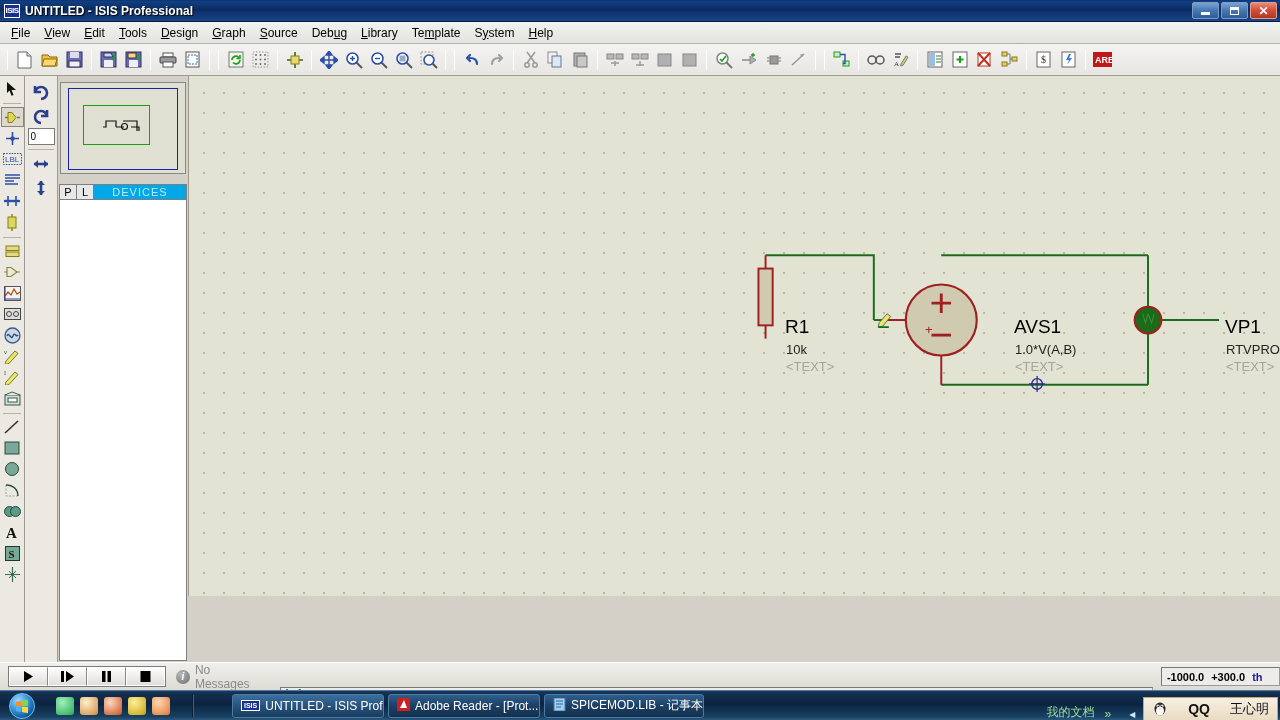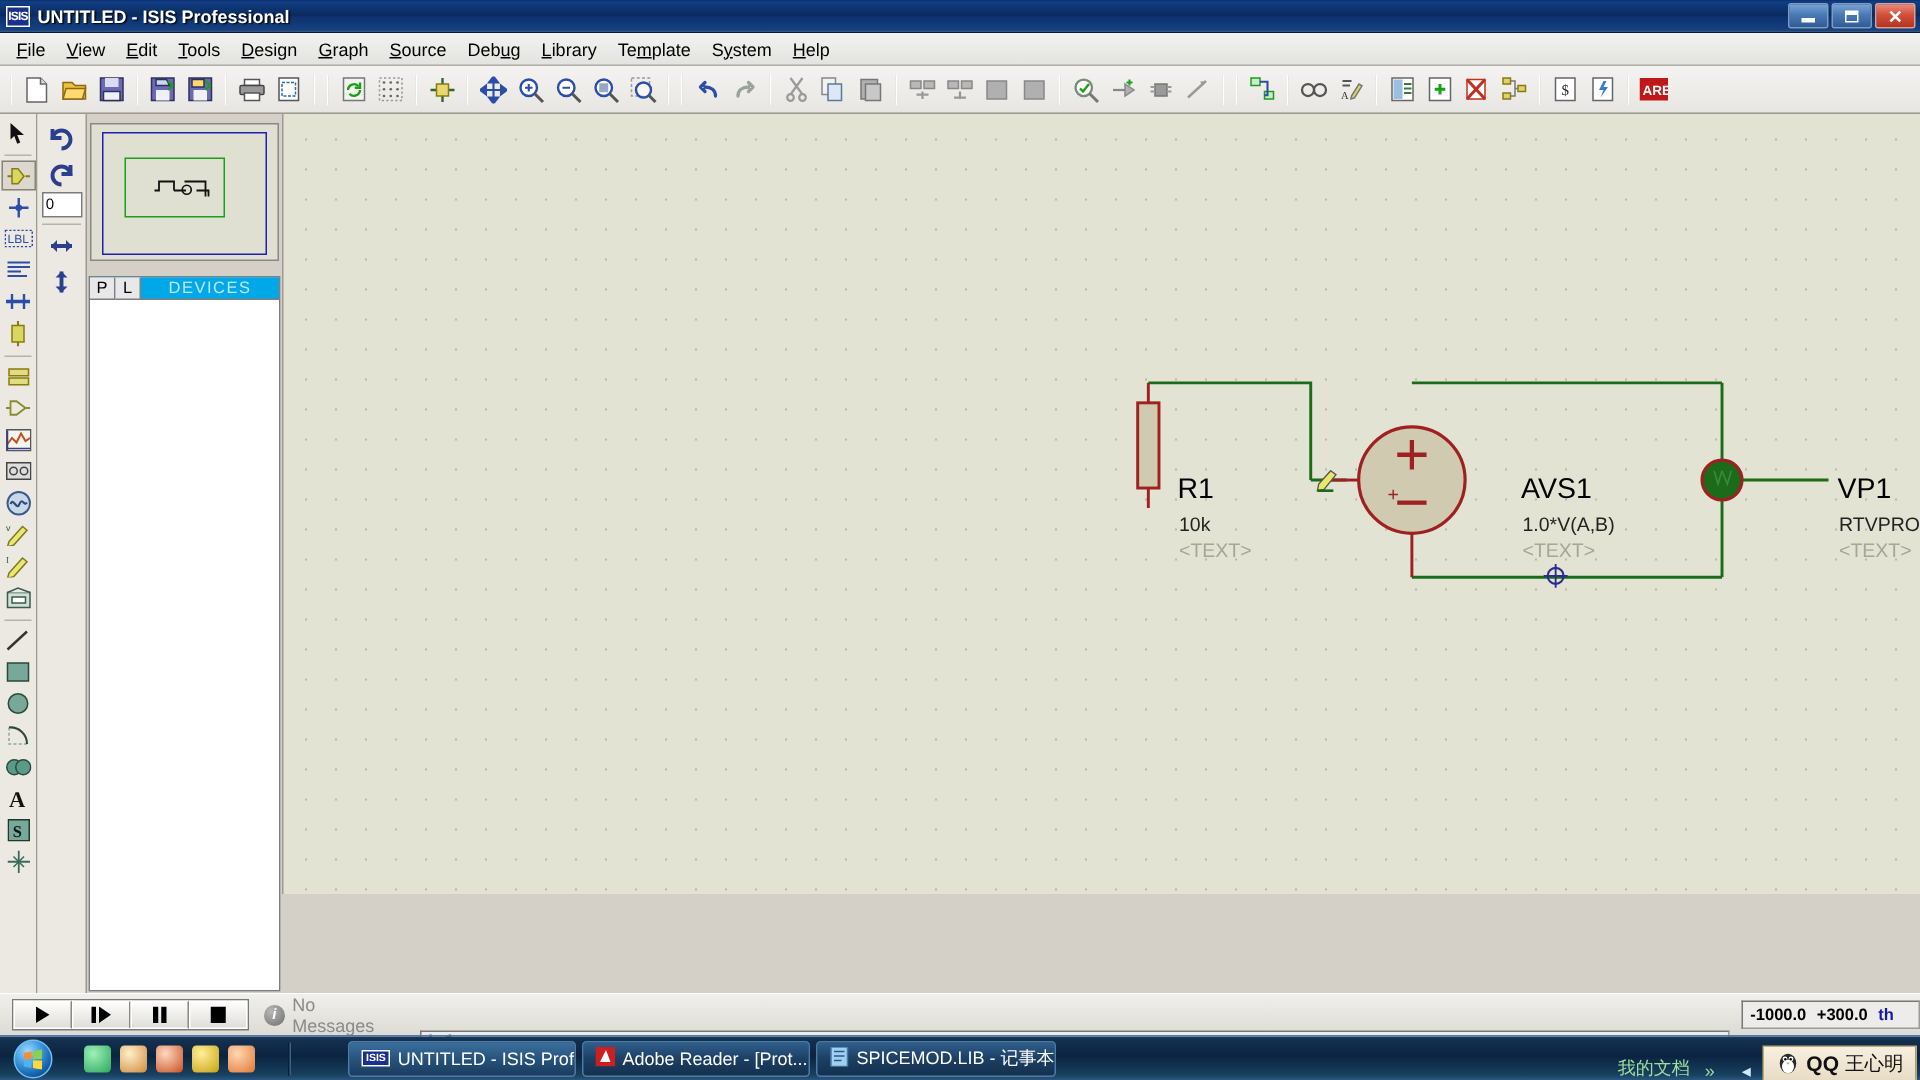"QQ" .qqbox { gap: 4px -> 20px }
